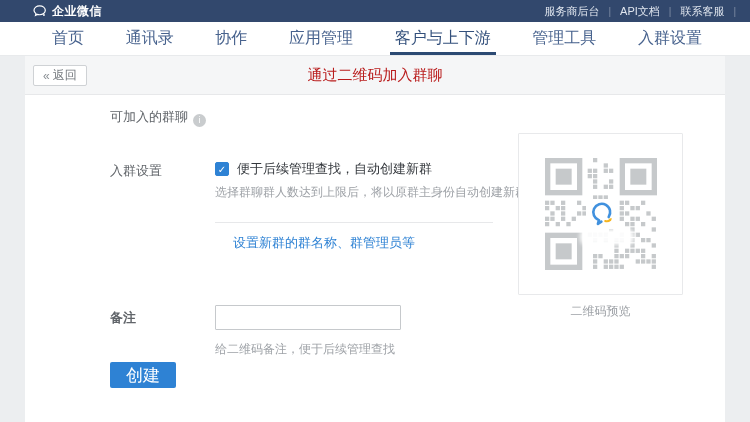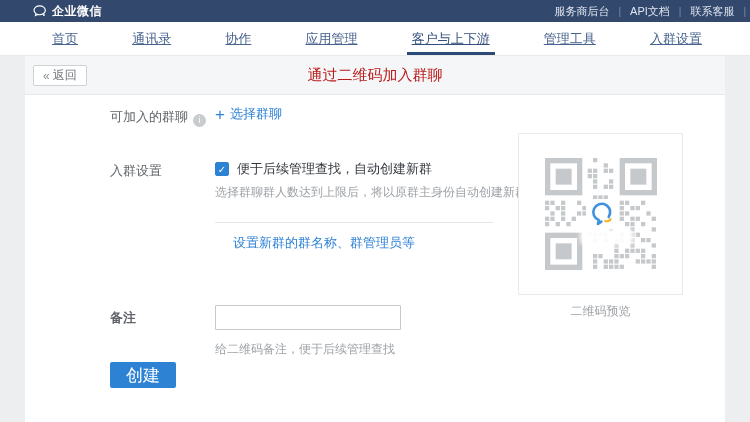"企业微信" .topbar { padding: 0 4px 0 33px -> 0 14px 0 33px }
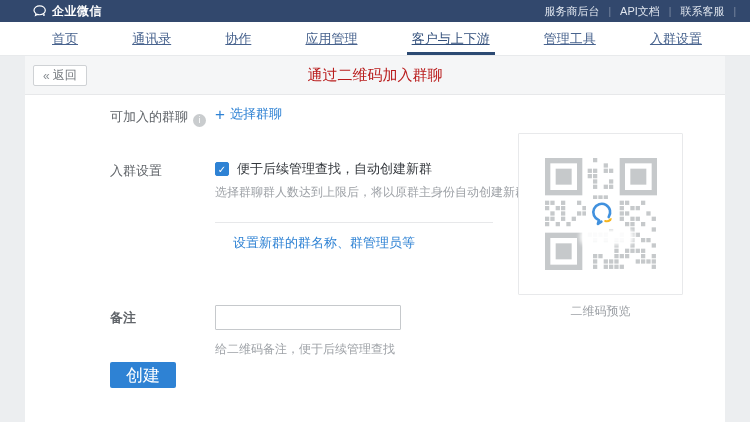"首页" .nav-item { font-size: 13px -> 16px; text-decoration: underline -> none }
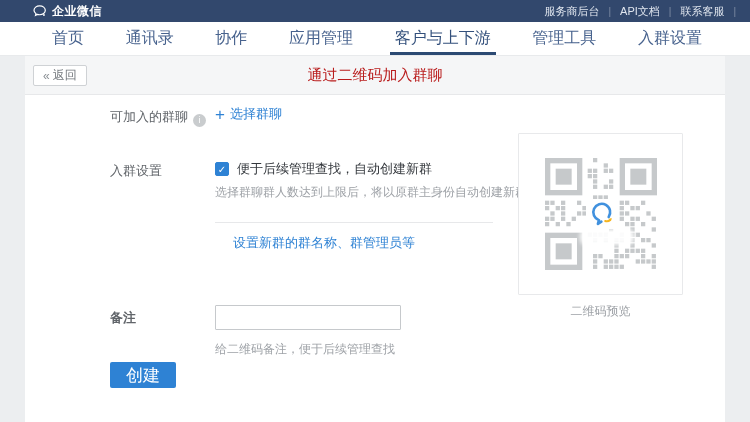"+ 选择群聊" div.blue-link { html: <div> <span>+</span><span>选择群聊</span> </div> -> none }
